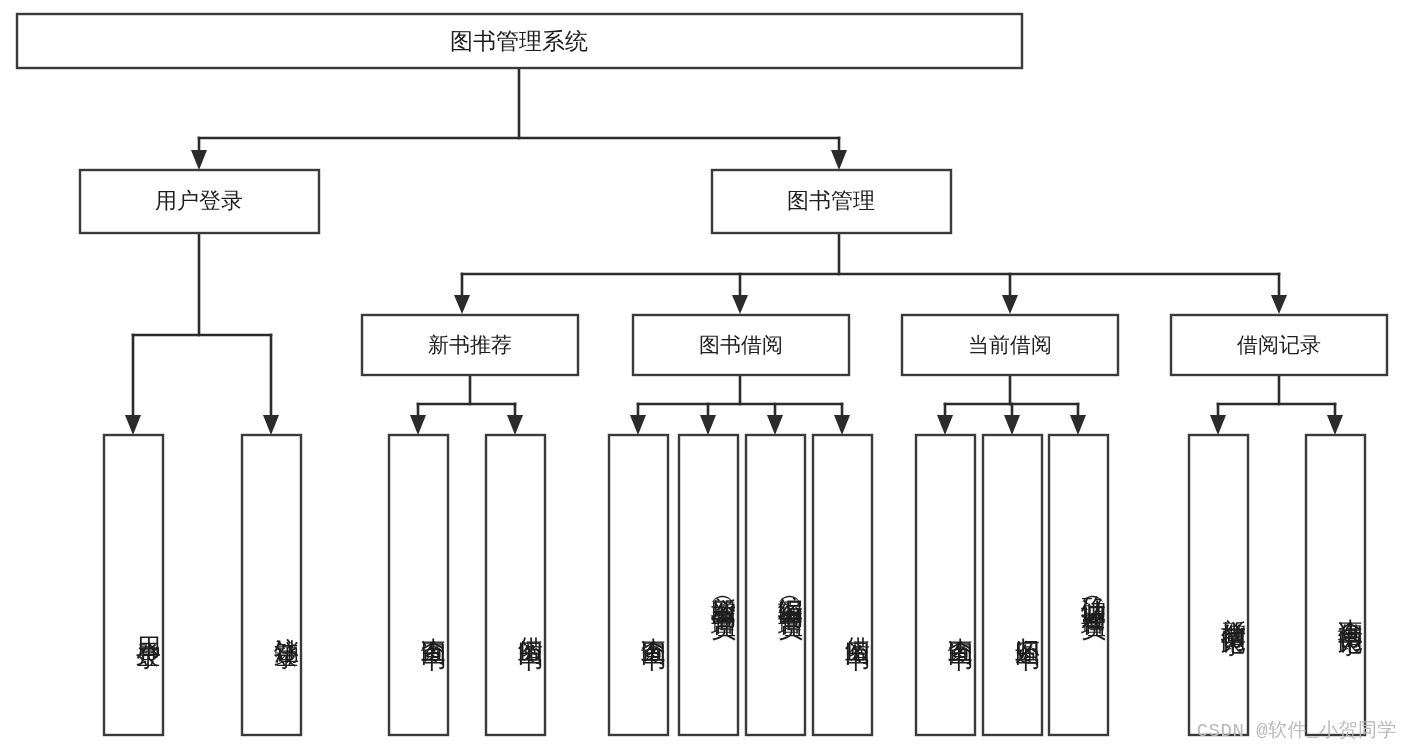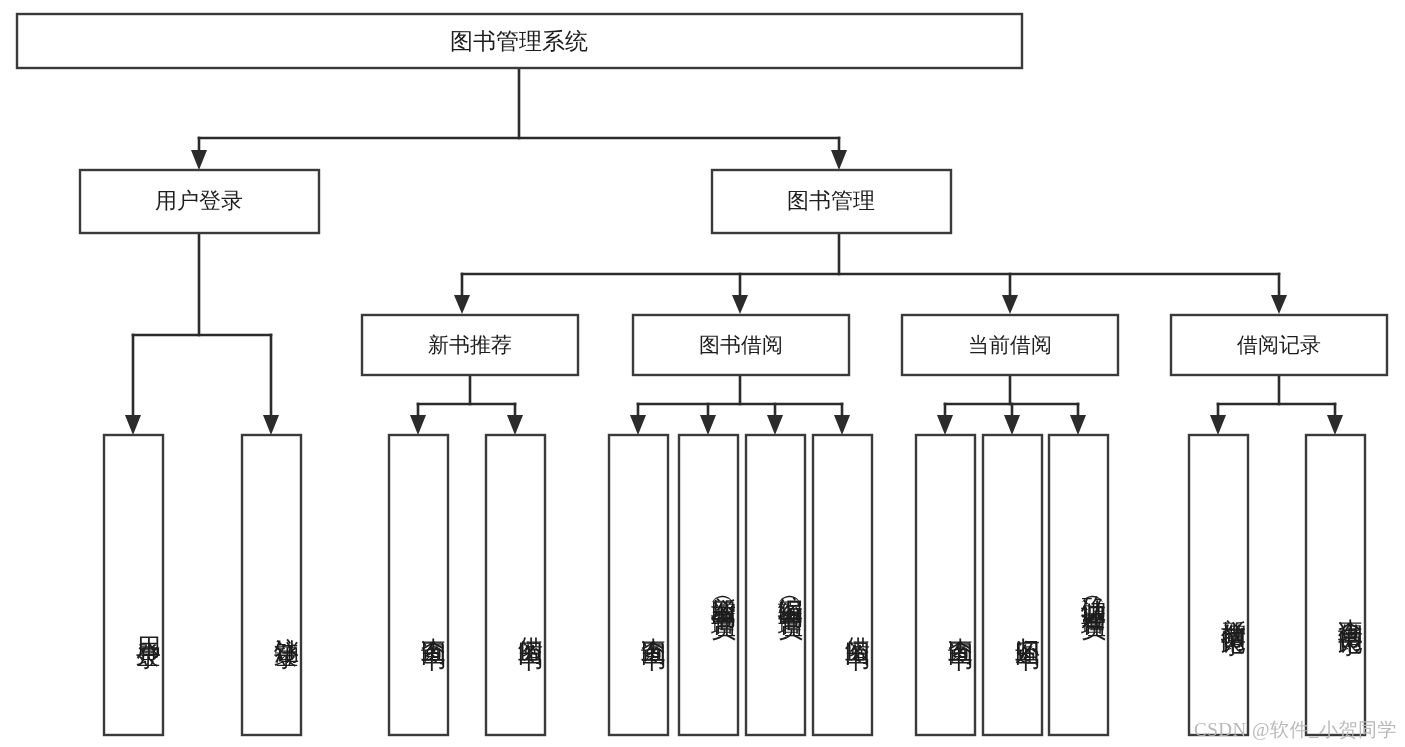"CSDN @软件_小贺同学" .watermark { font-family: Liberation Serif, serif -> Liberation Mono, monospace }
